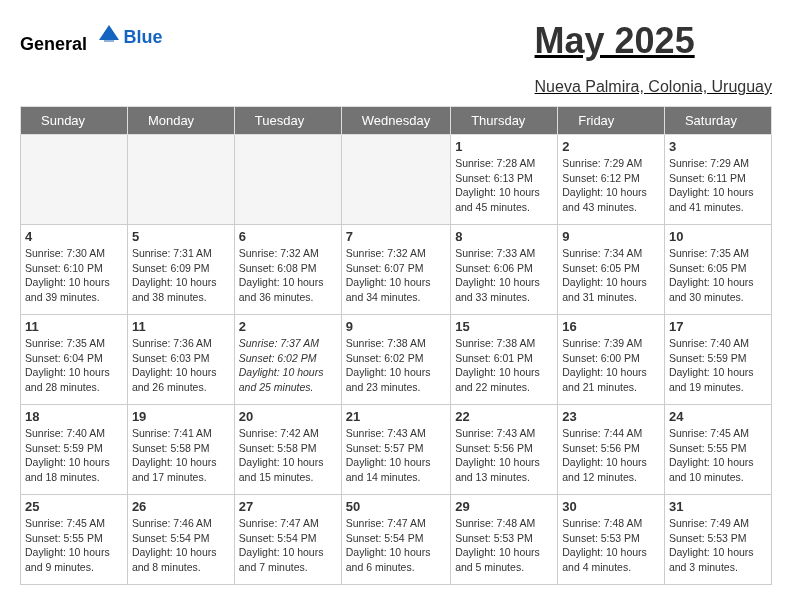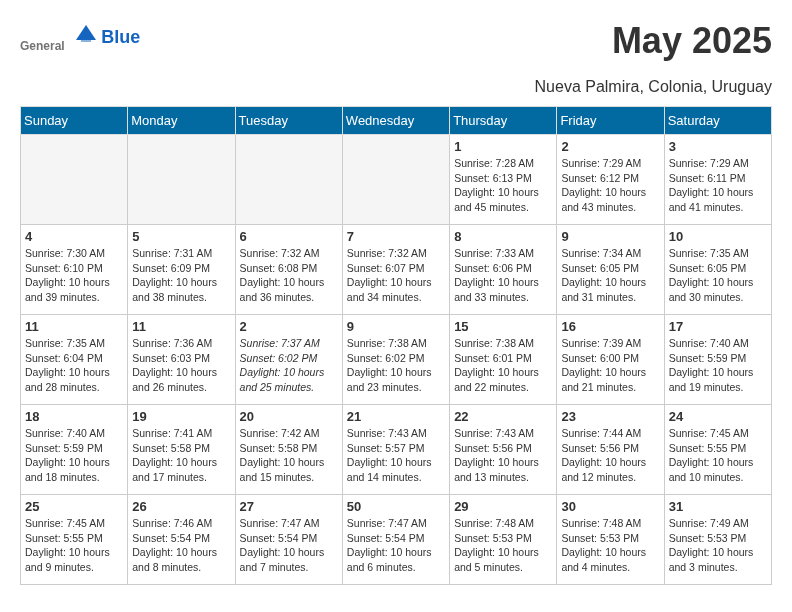"General" .logo-text-general { color: #737373 -> #000000; font-size: 12px -> 18px }
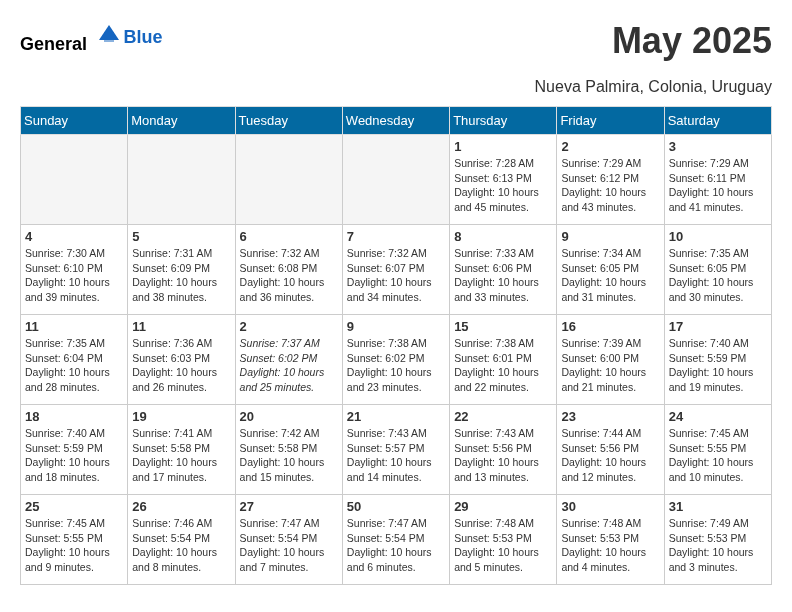"May 2025" .title-area { text-align: right -> left; text-decoration: none -> underline }
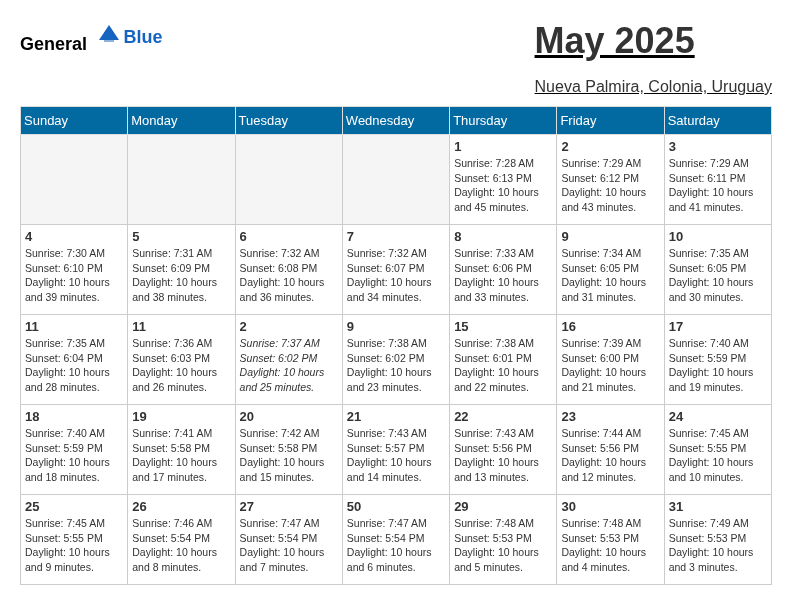"Sunday" .calendar th { background-color: #0369a1 -> #737373; padding: 6px 3px -> 6px 20px }
